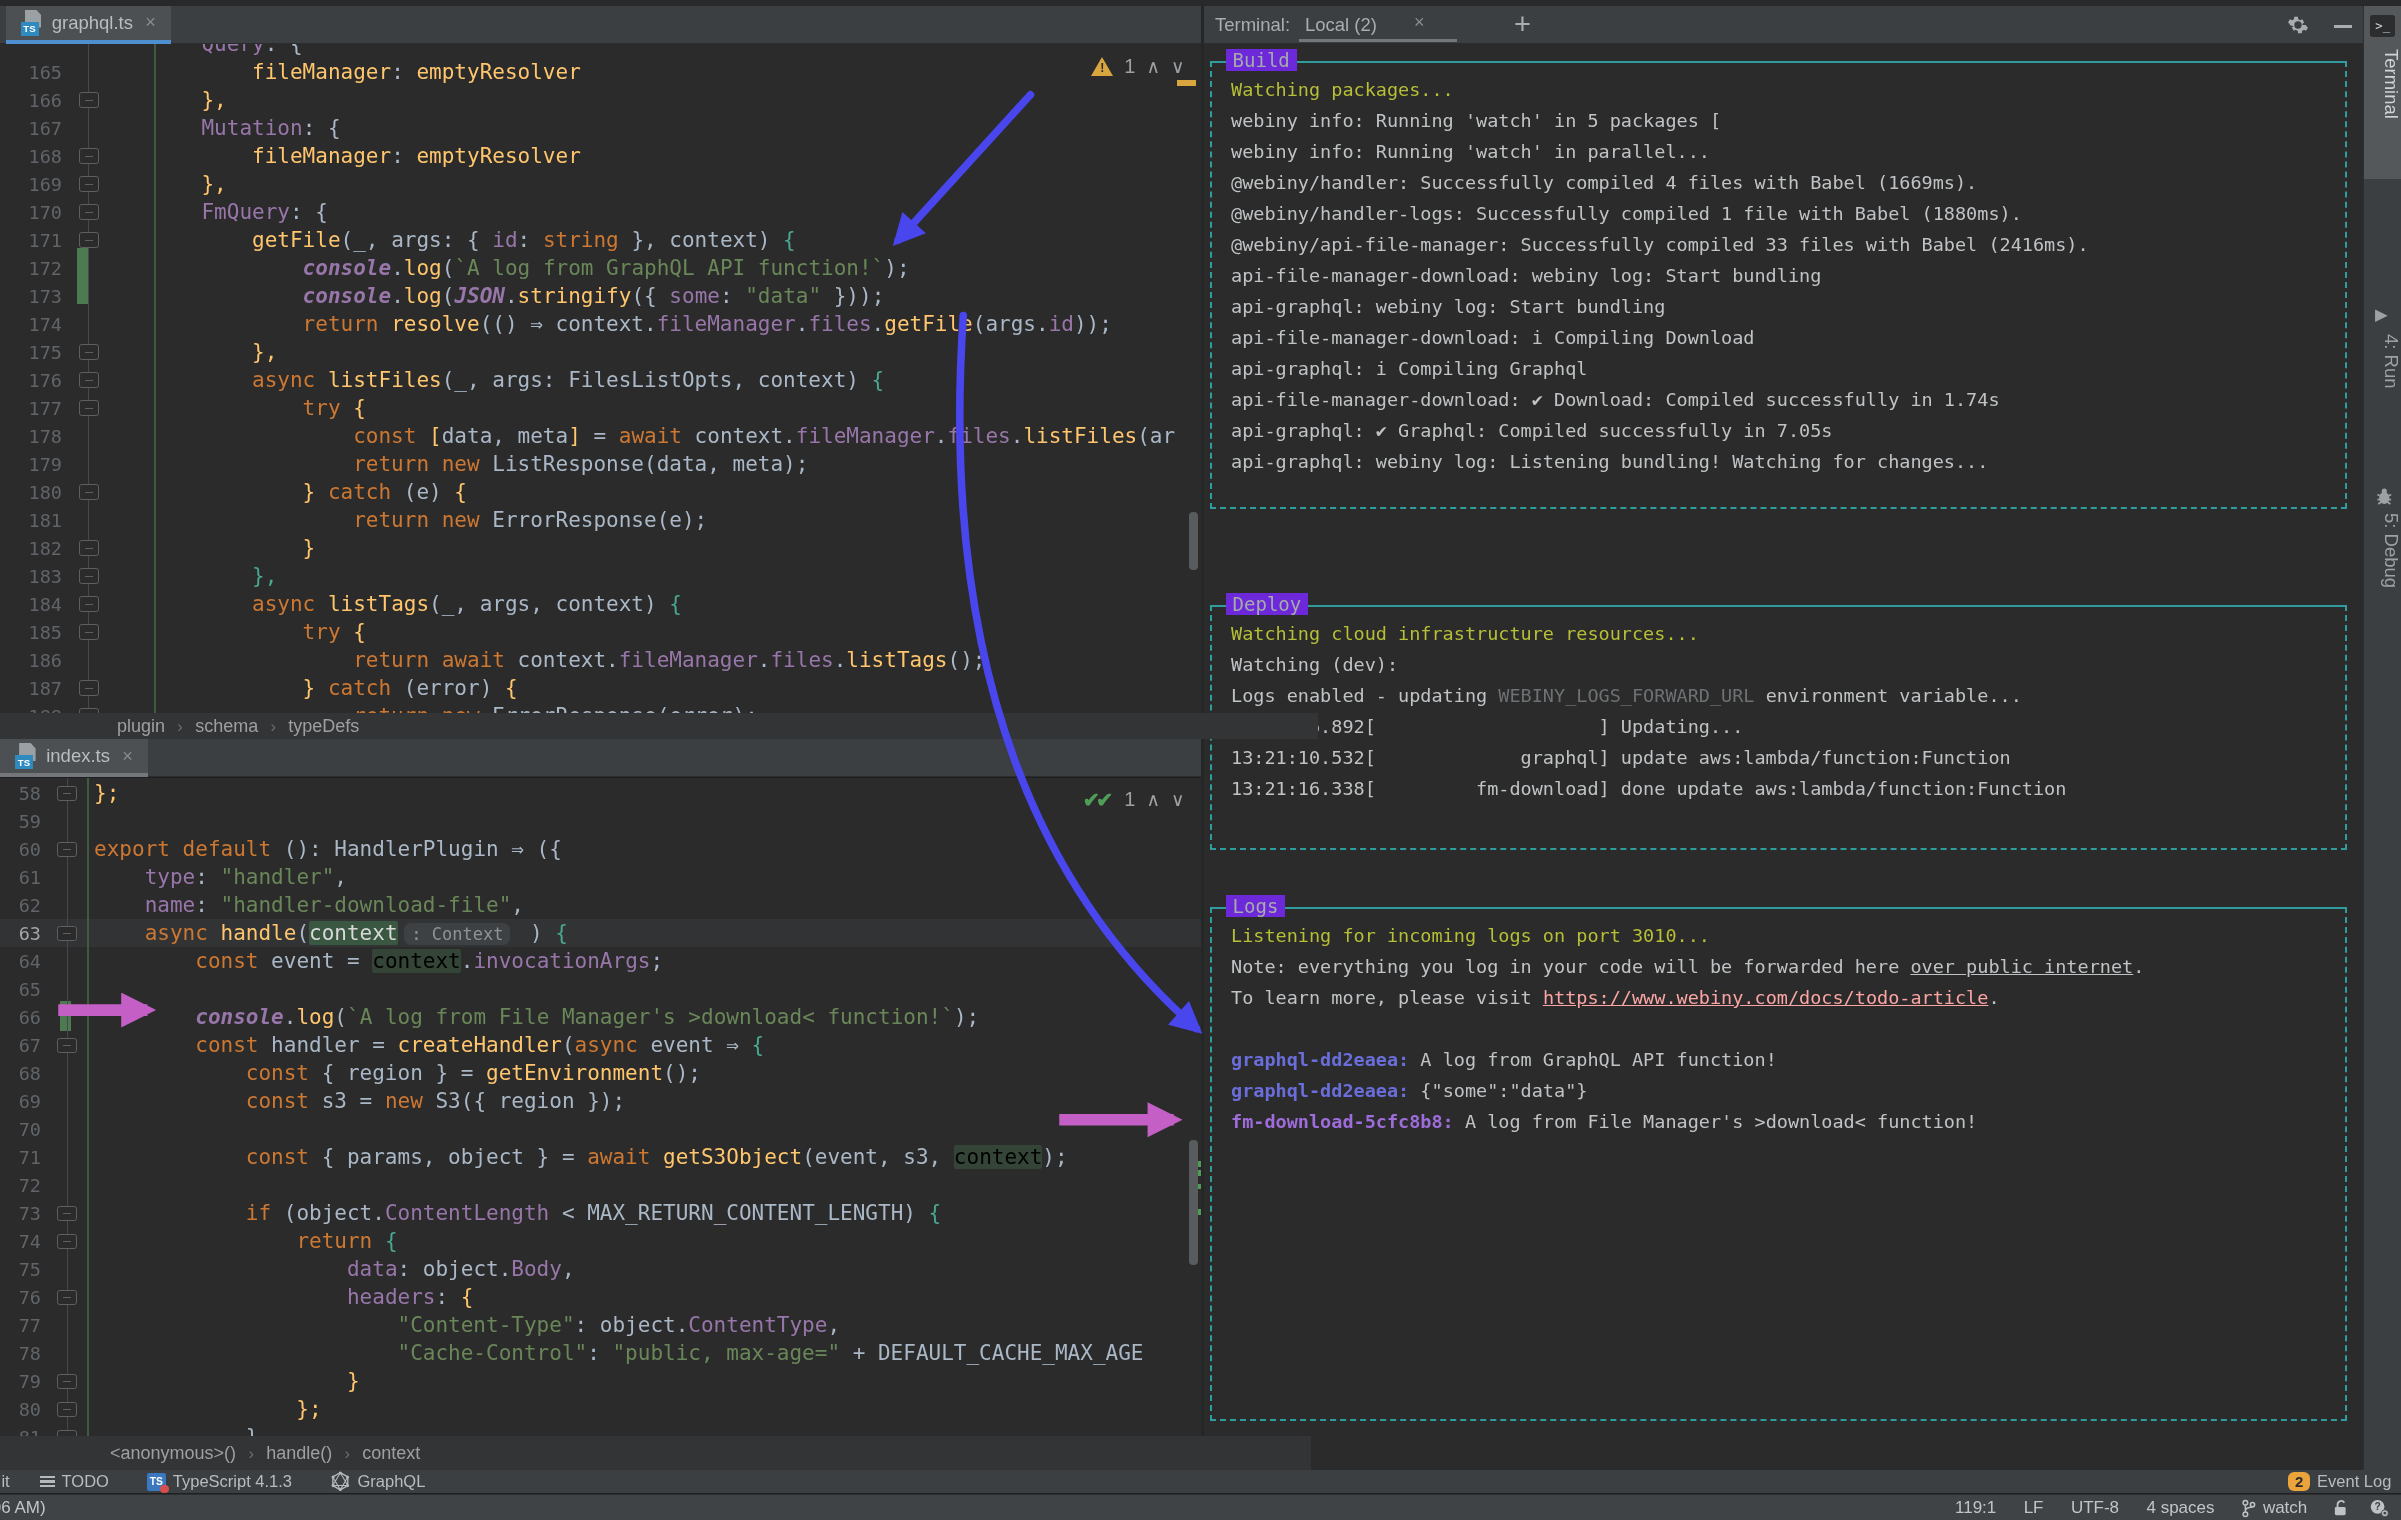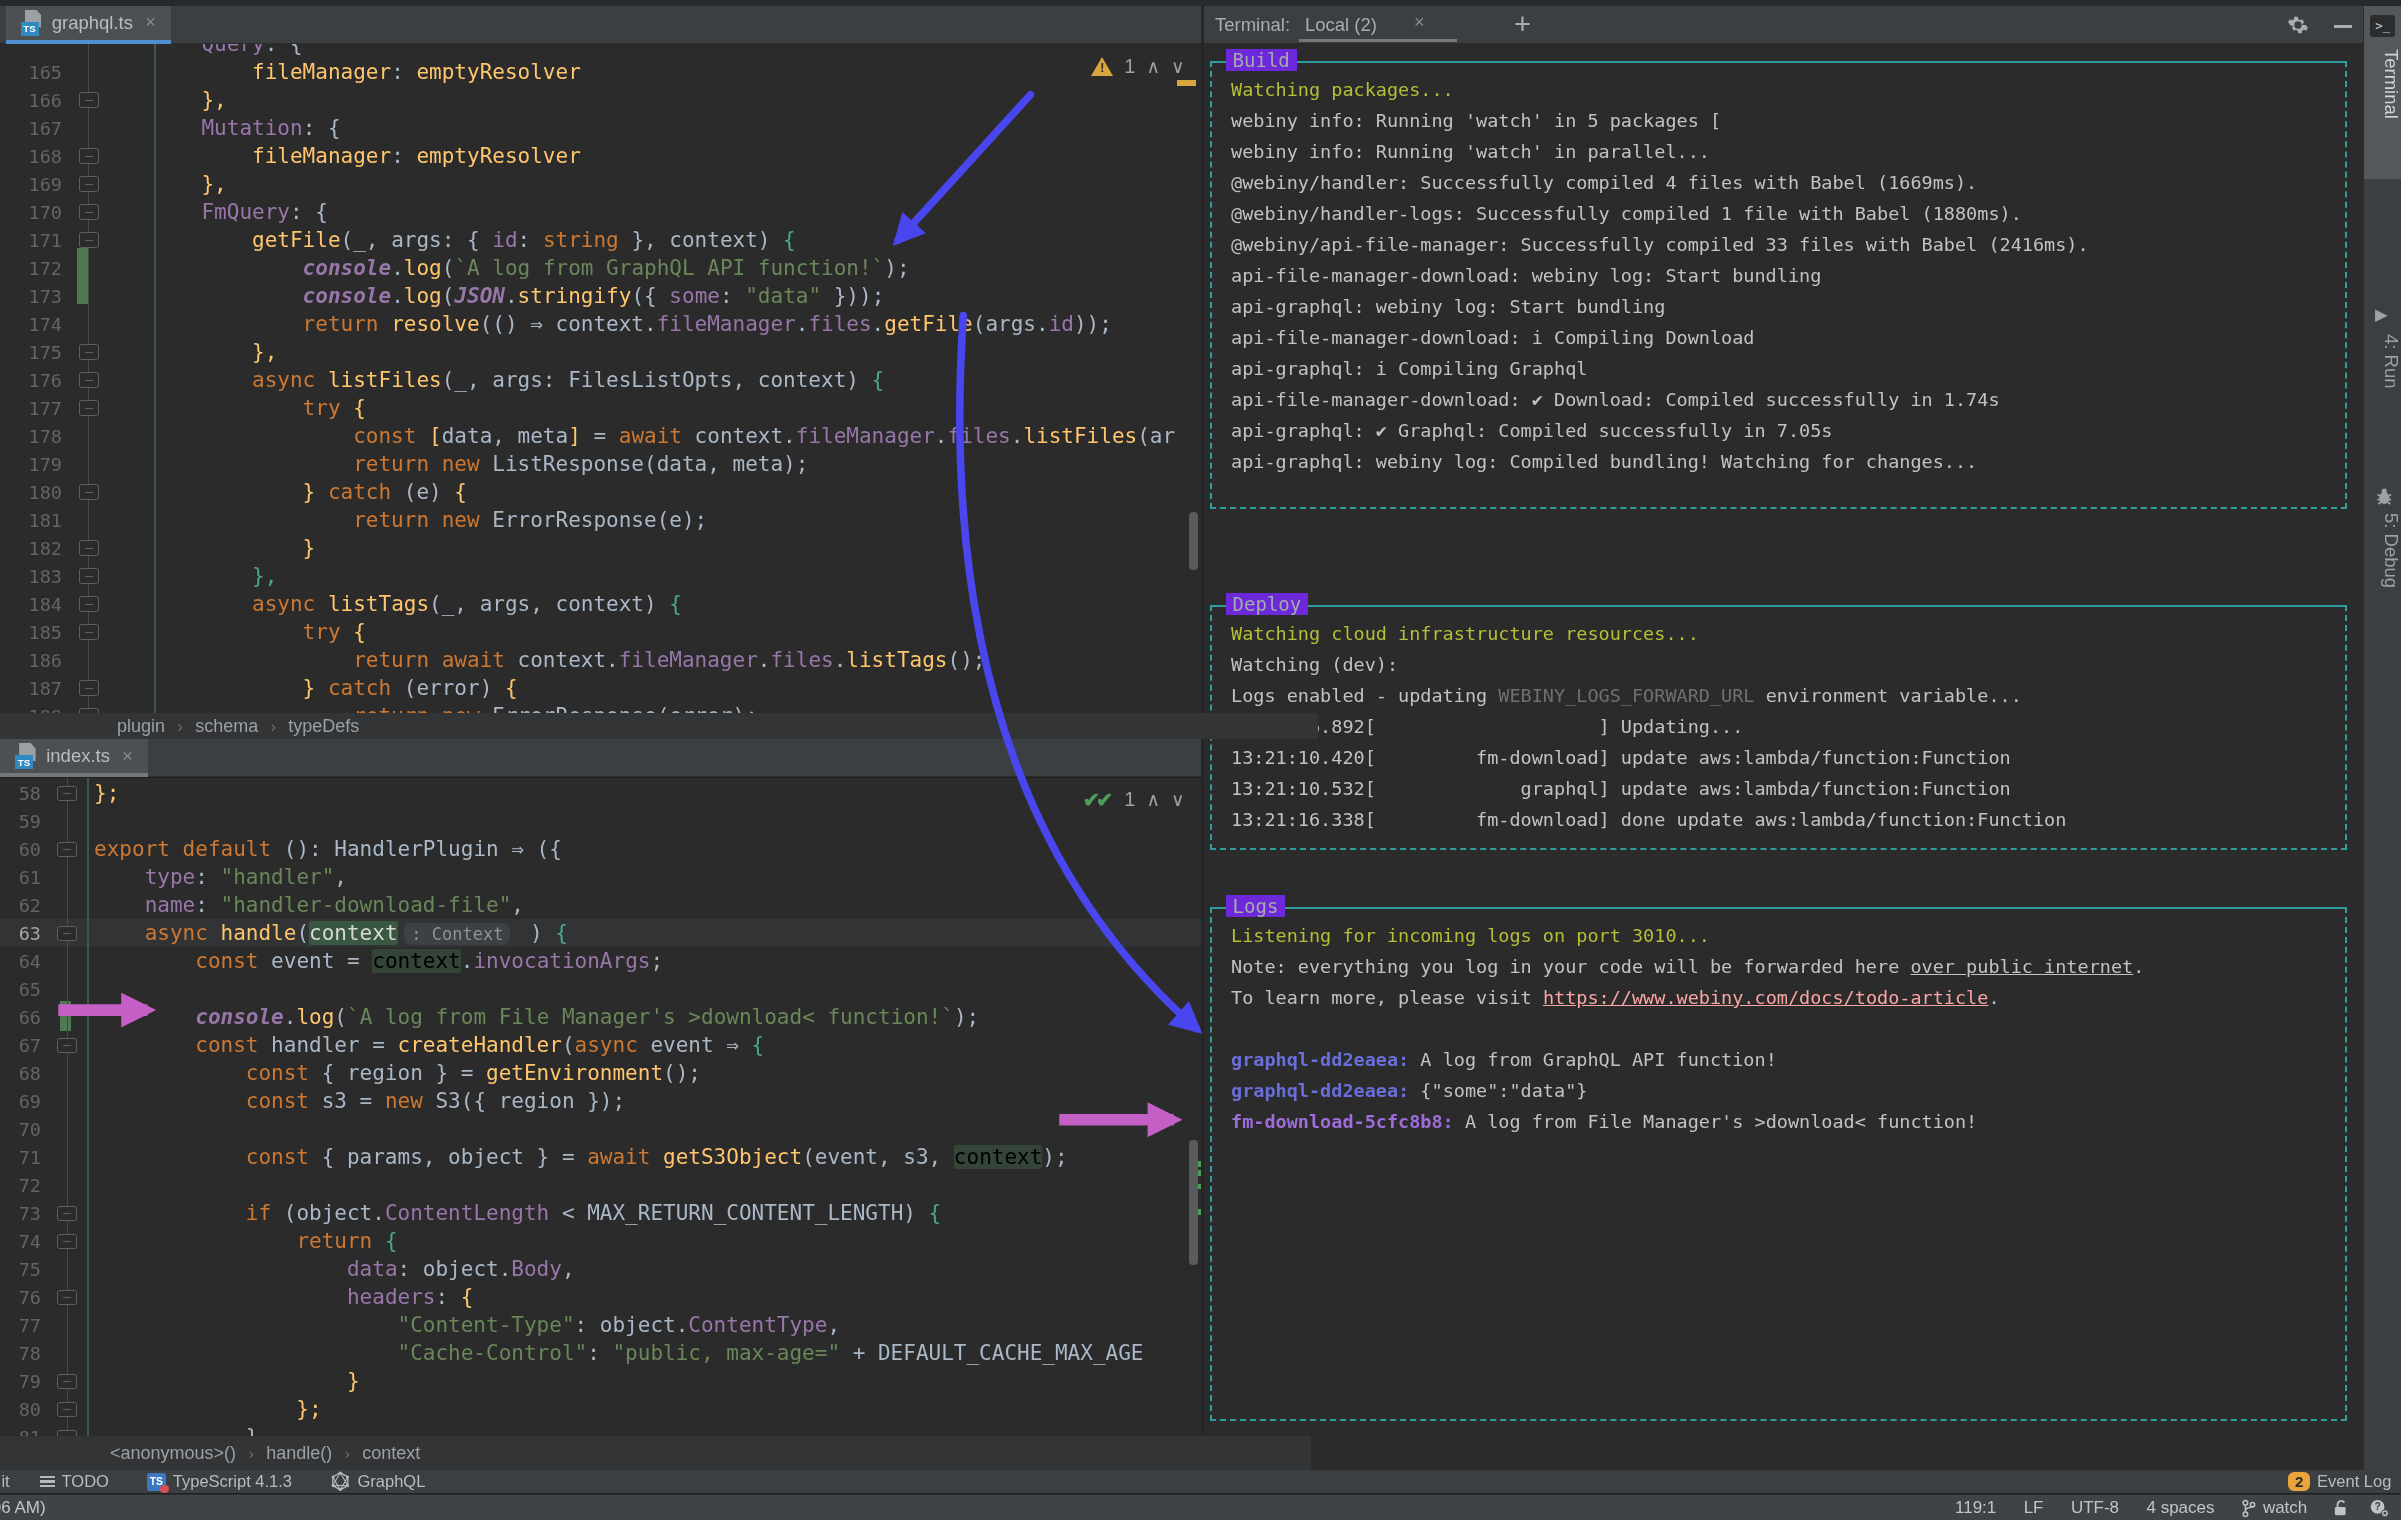"api-graphql: webiny log: Compiled" span.g { text: Compiled -> Listening }
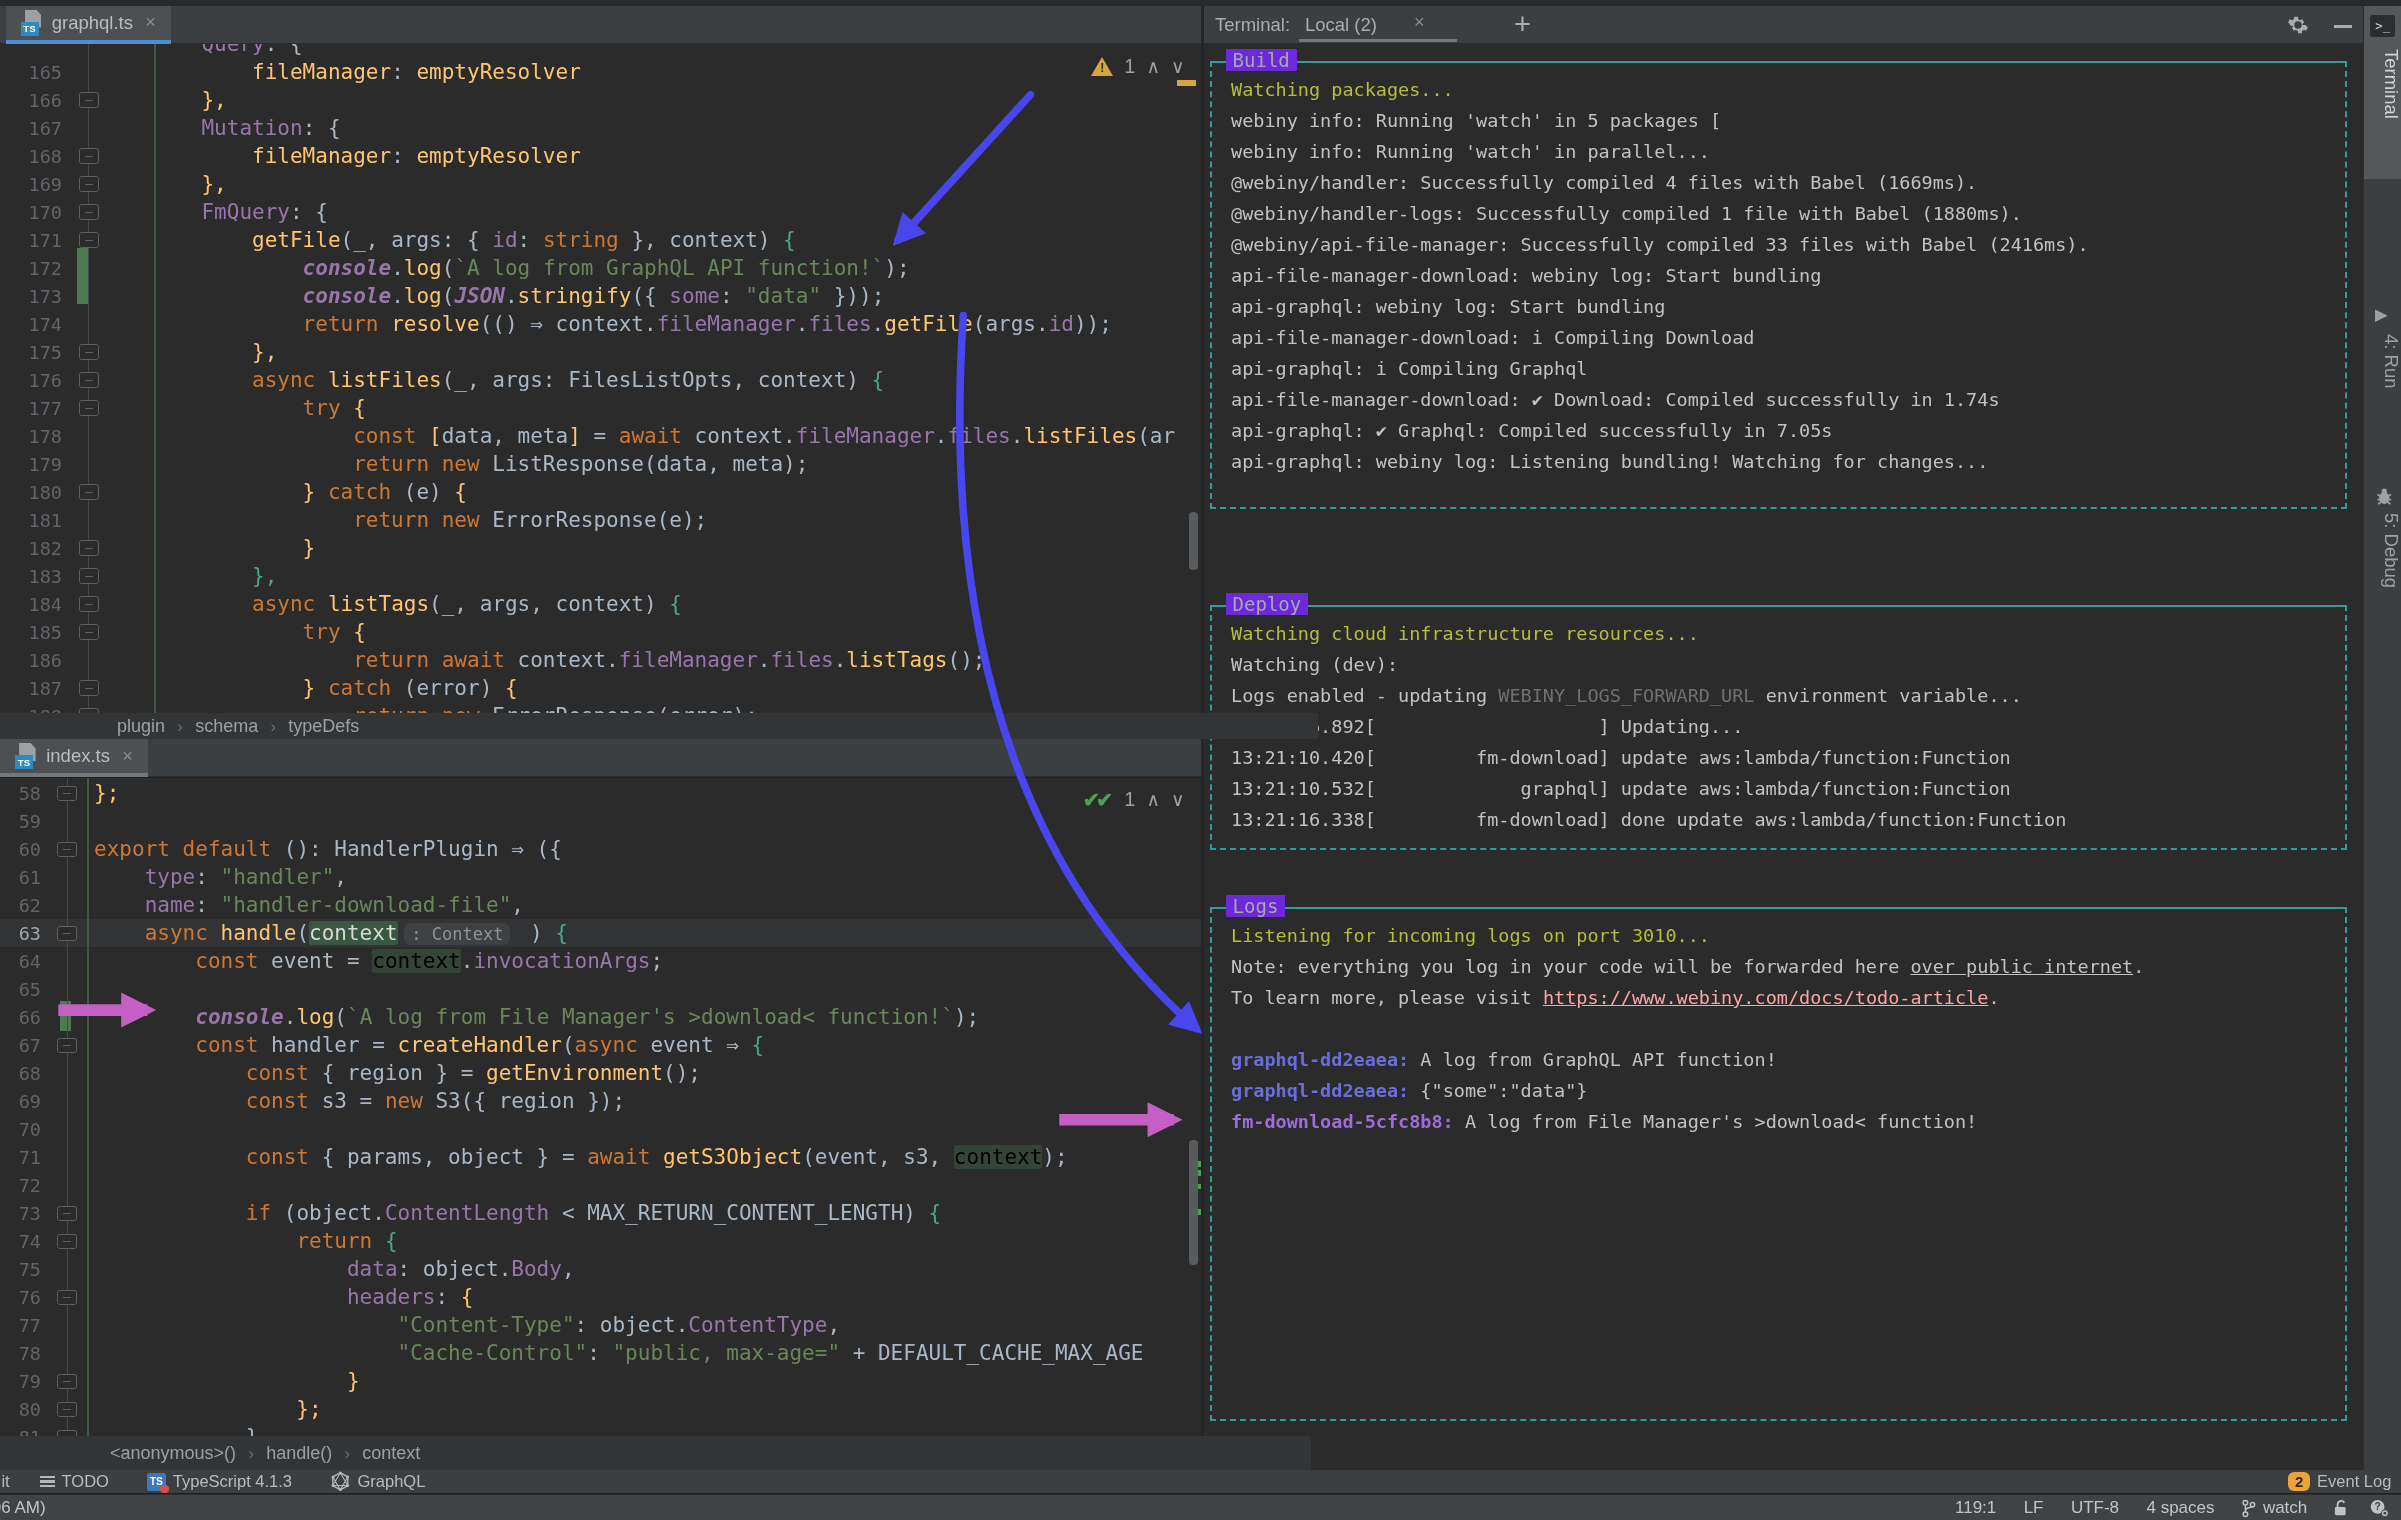"13:21:10.420[ fm-download] update" div.tline { html: <div><span>13:21:10.420[ fm-download] update aws:lambda/function:Function</span></div> -> none }
